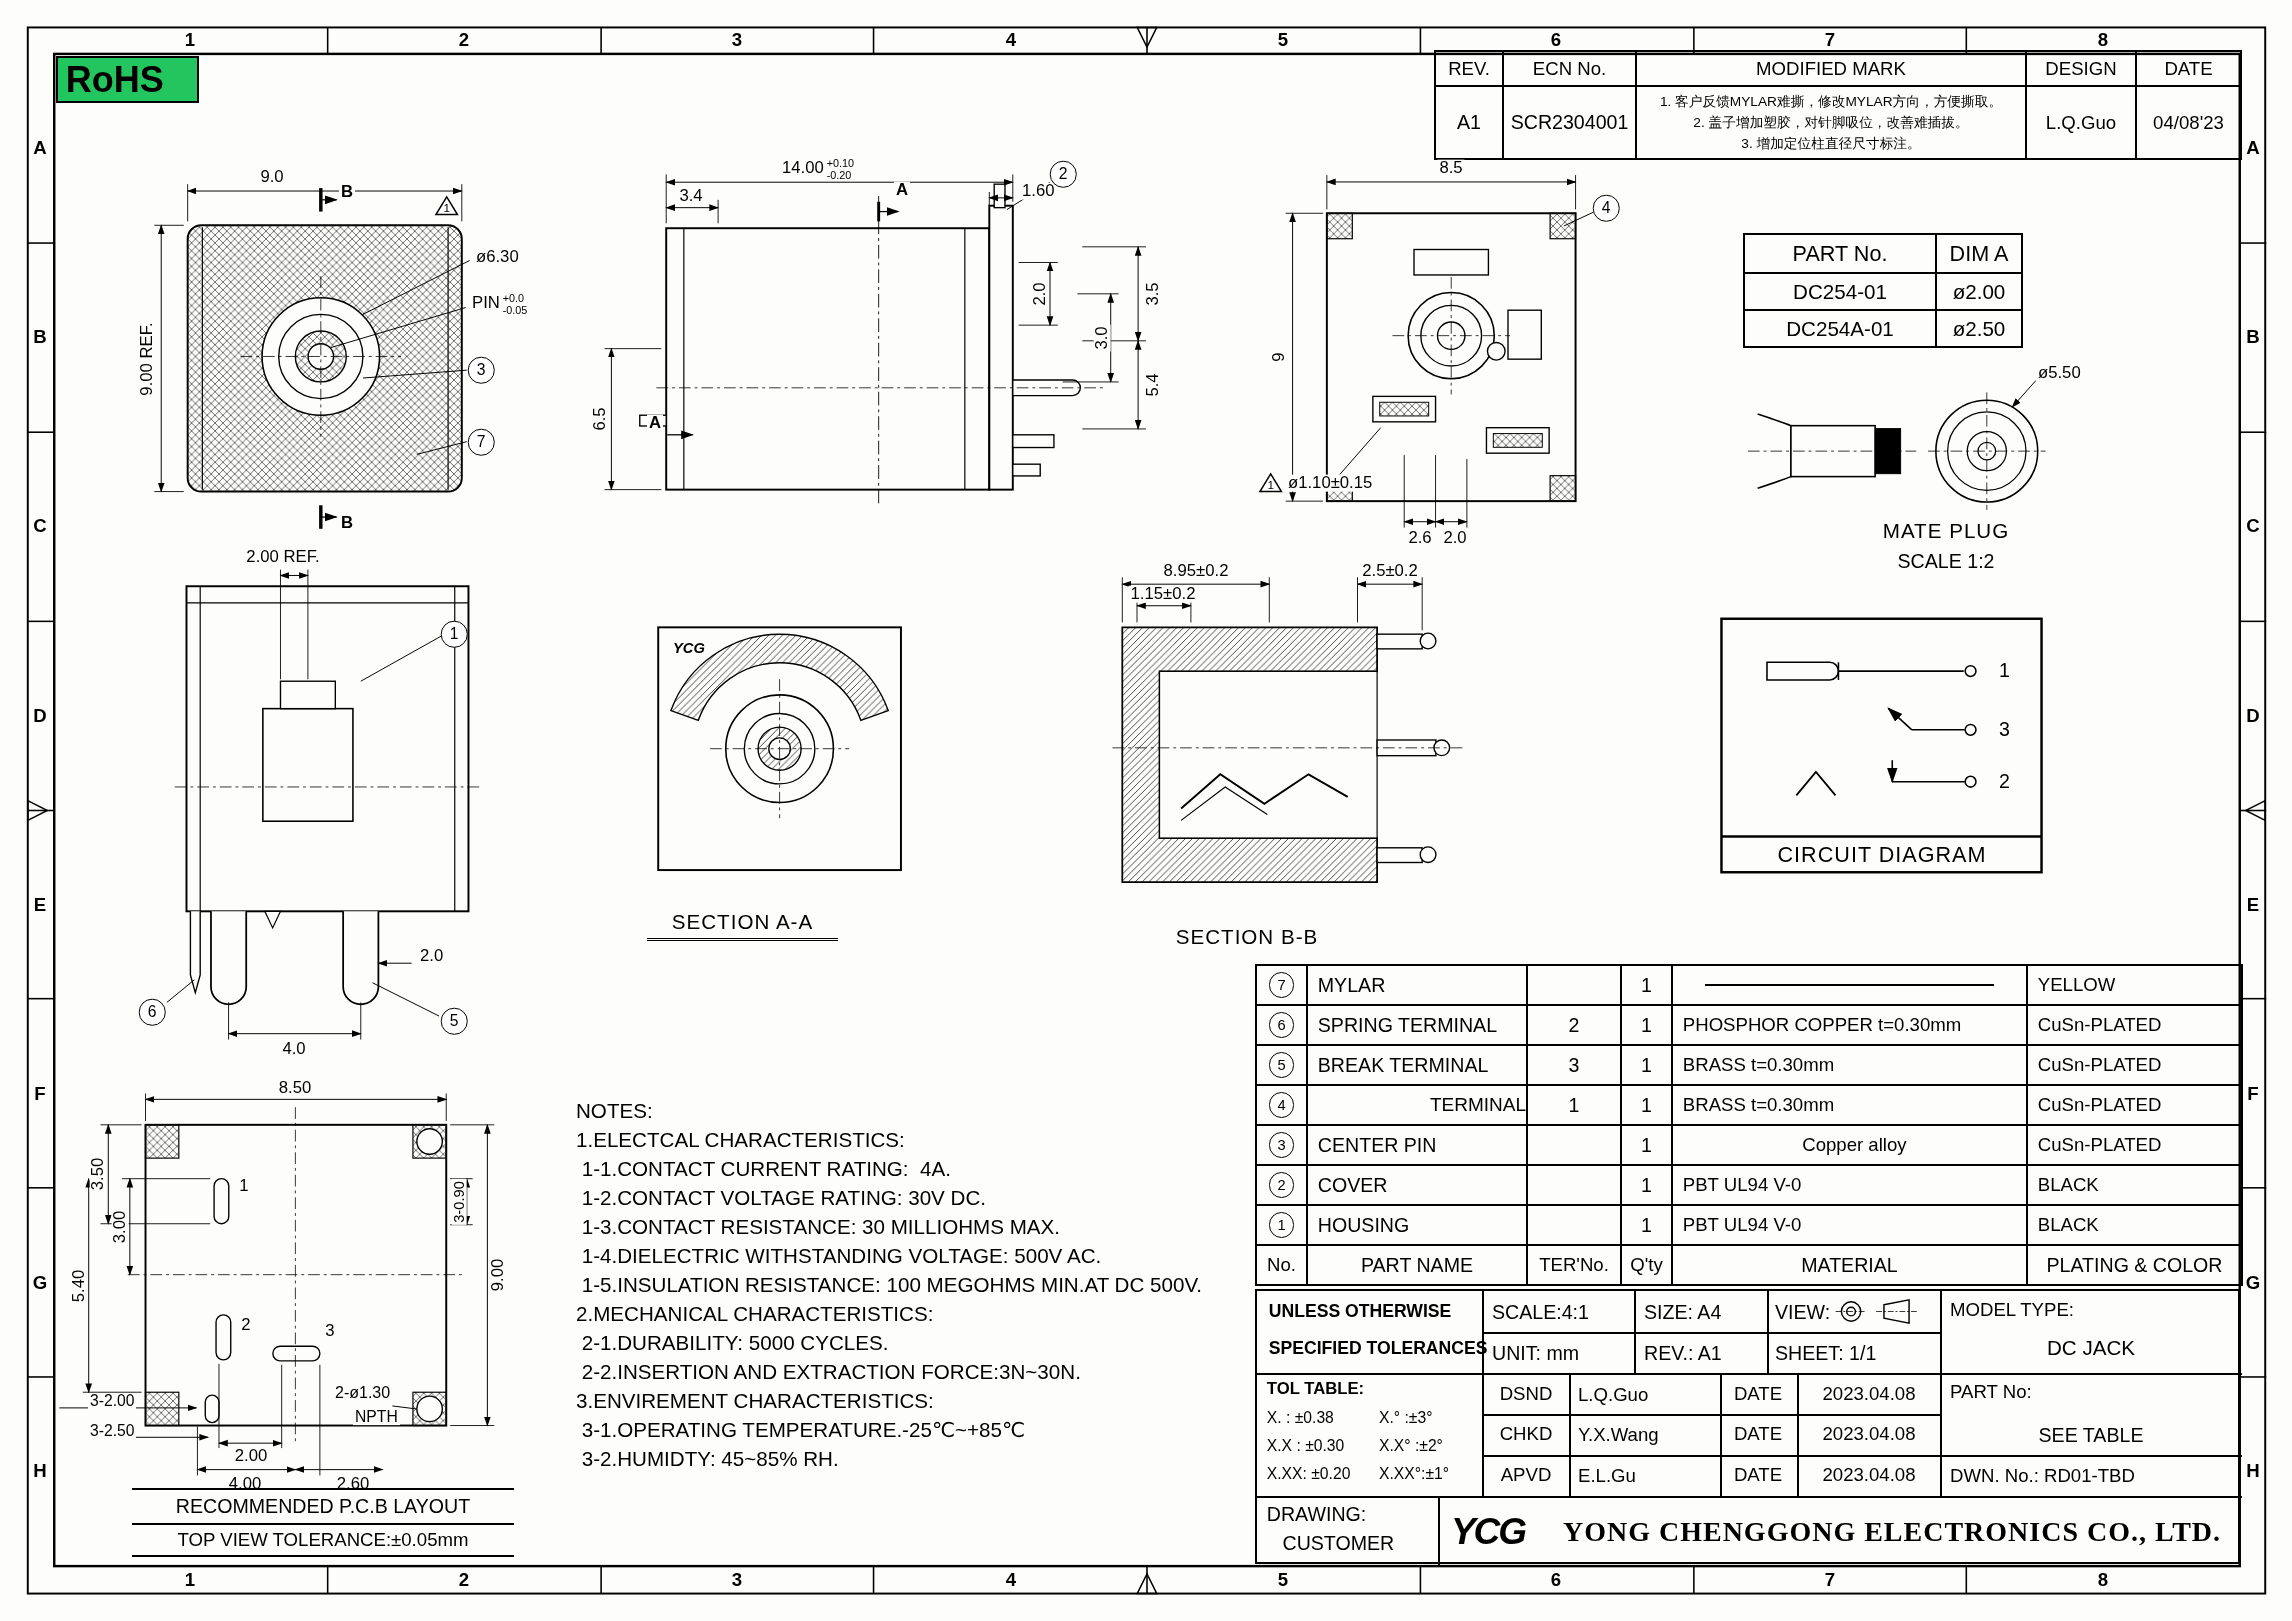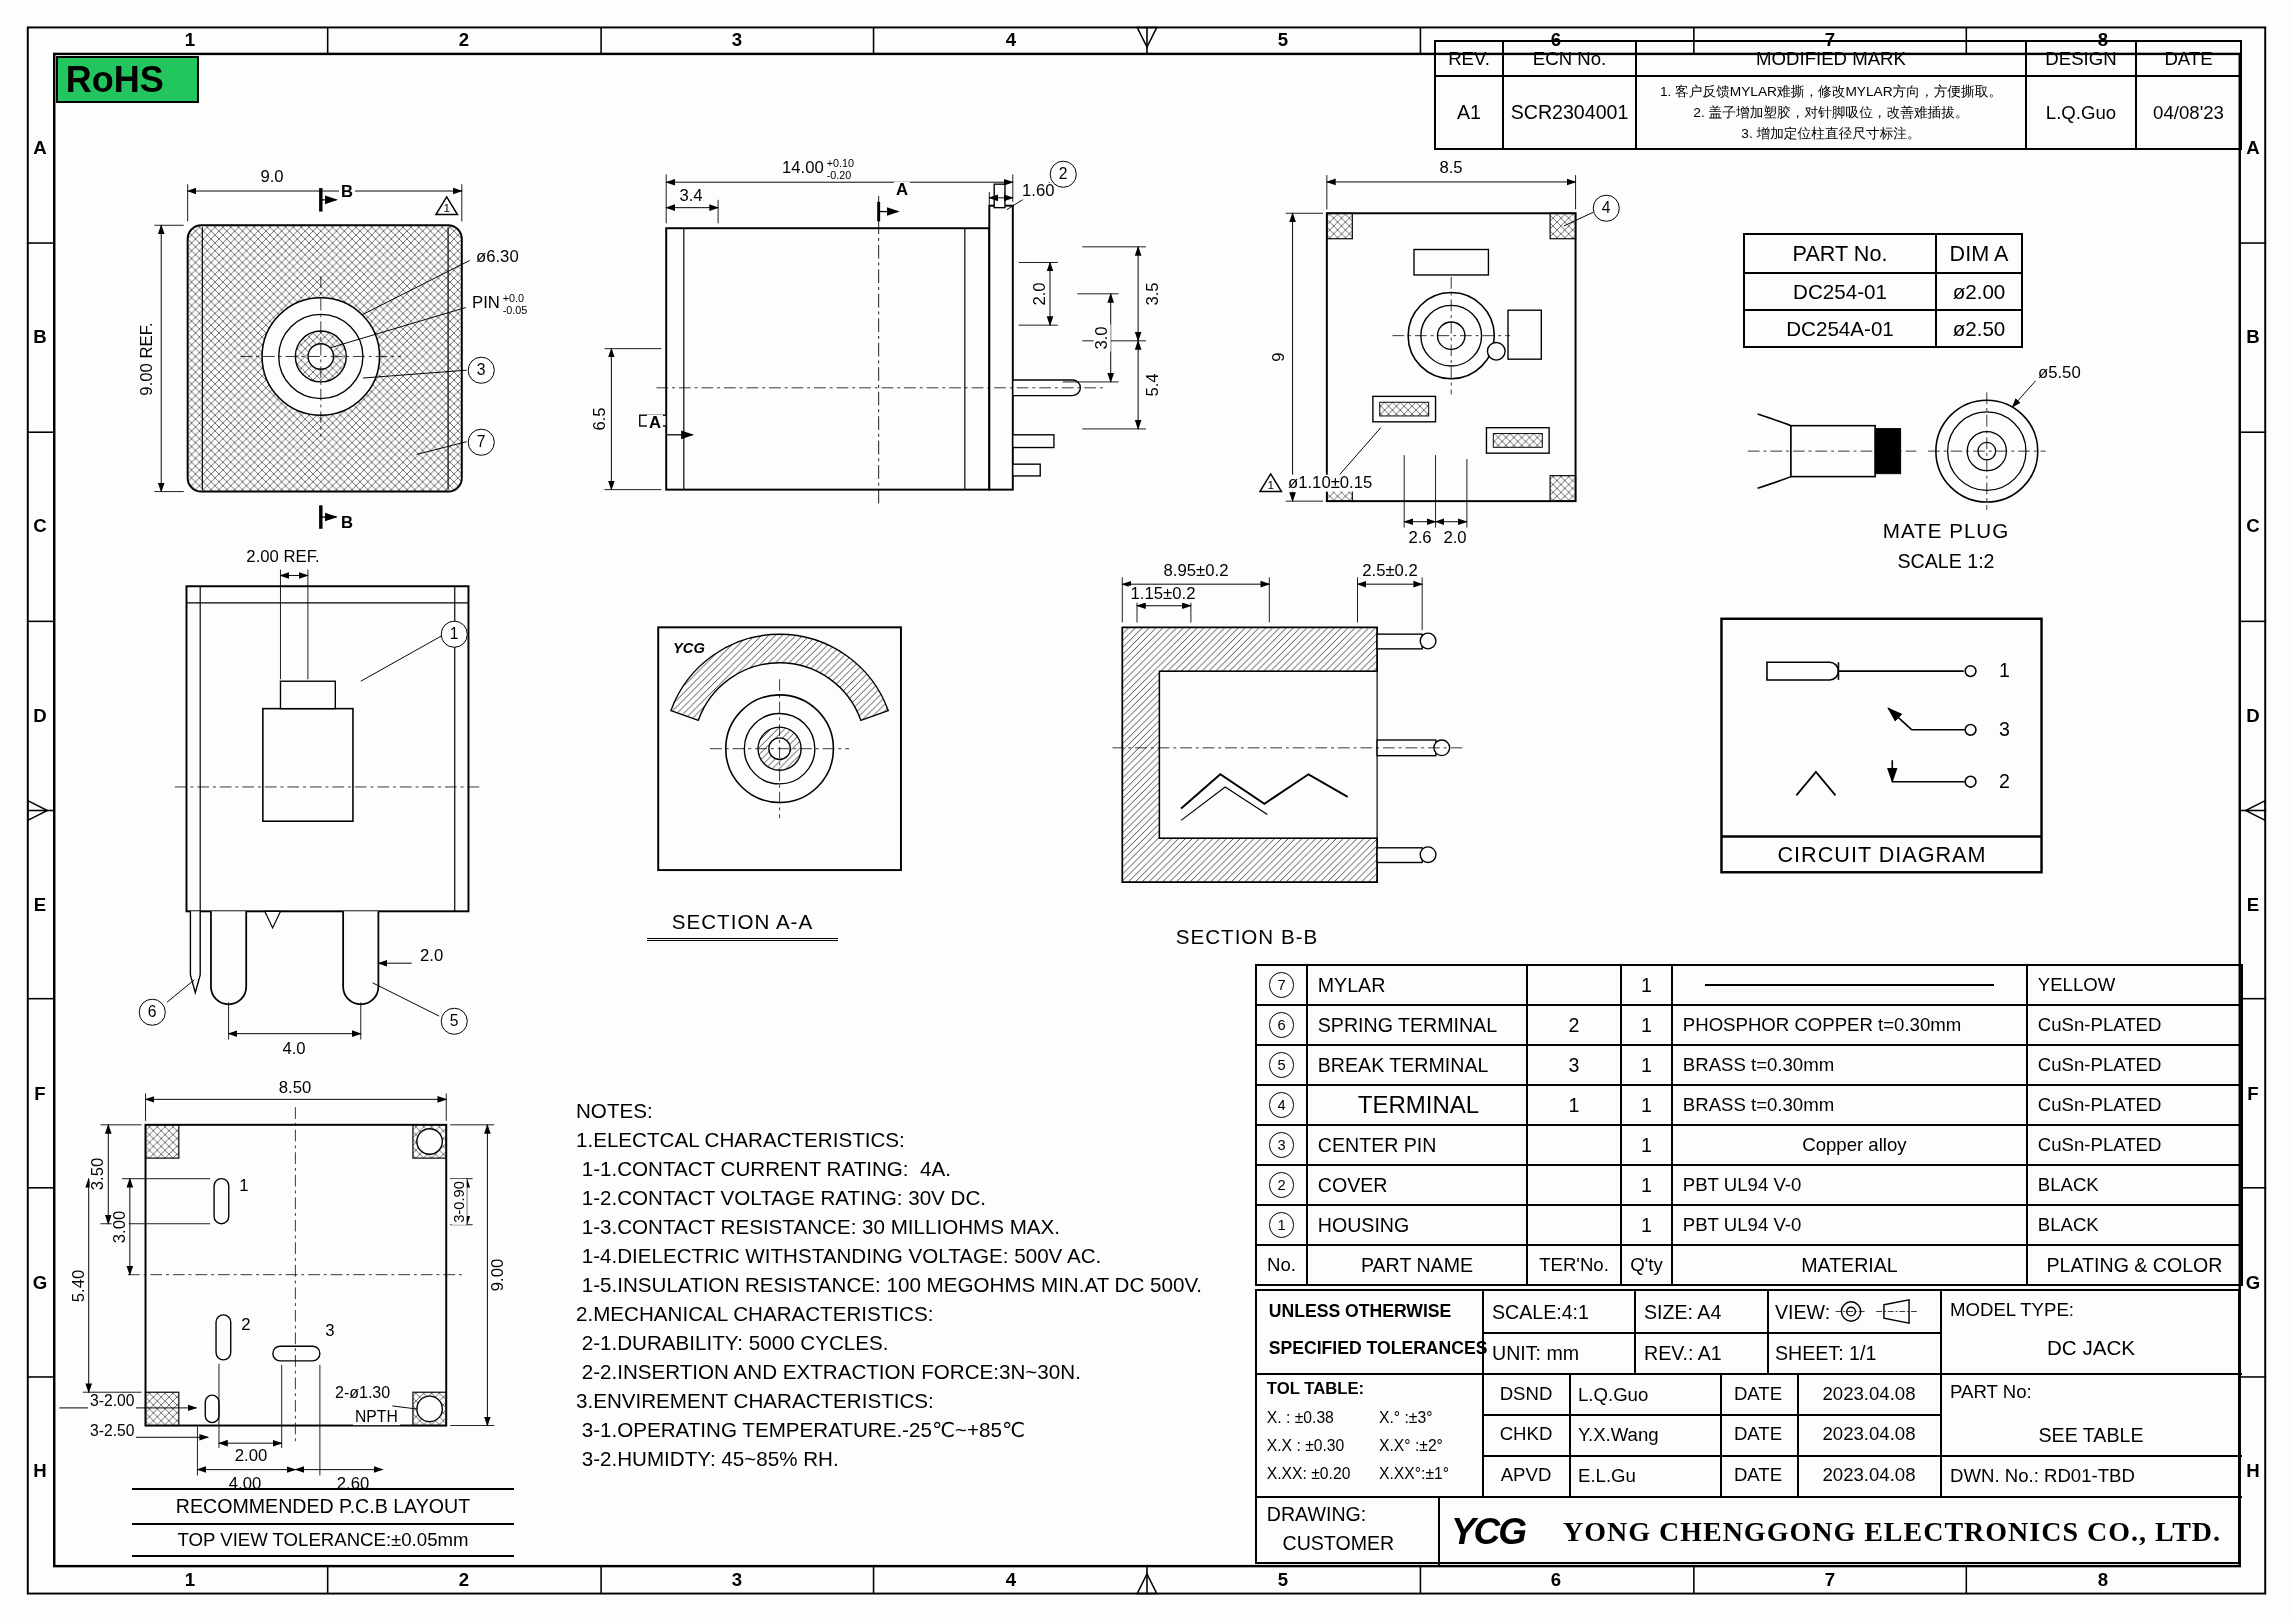"REV." table.tbl { top: 40px -> 50px }
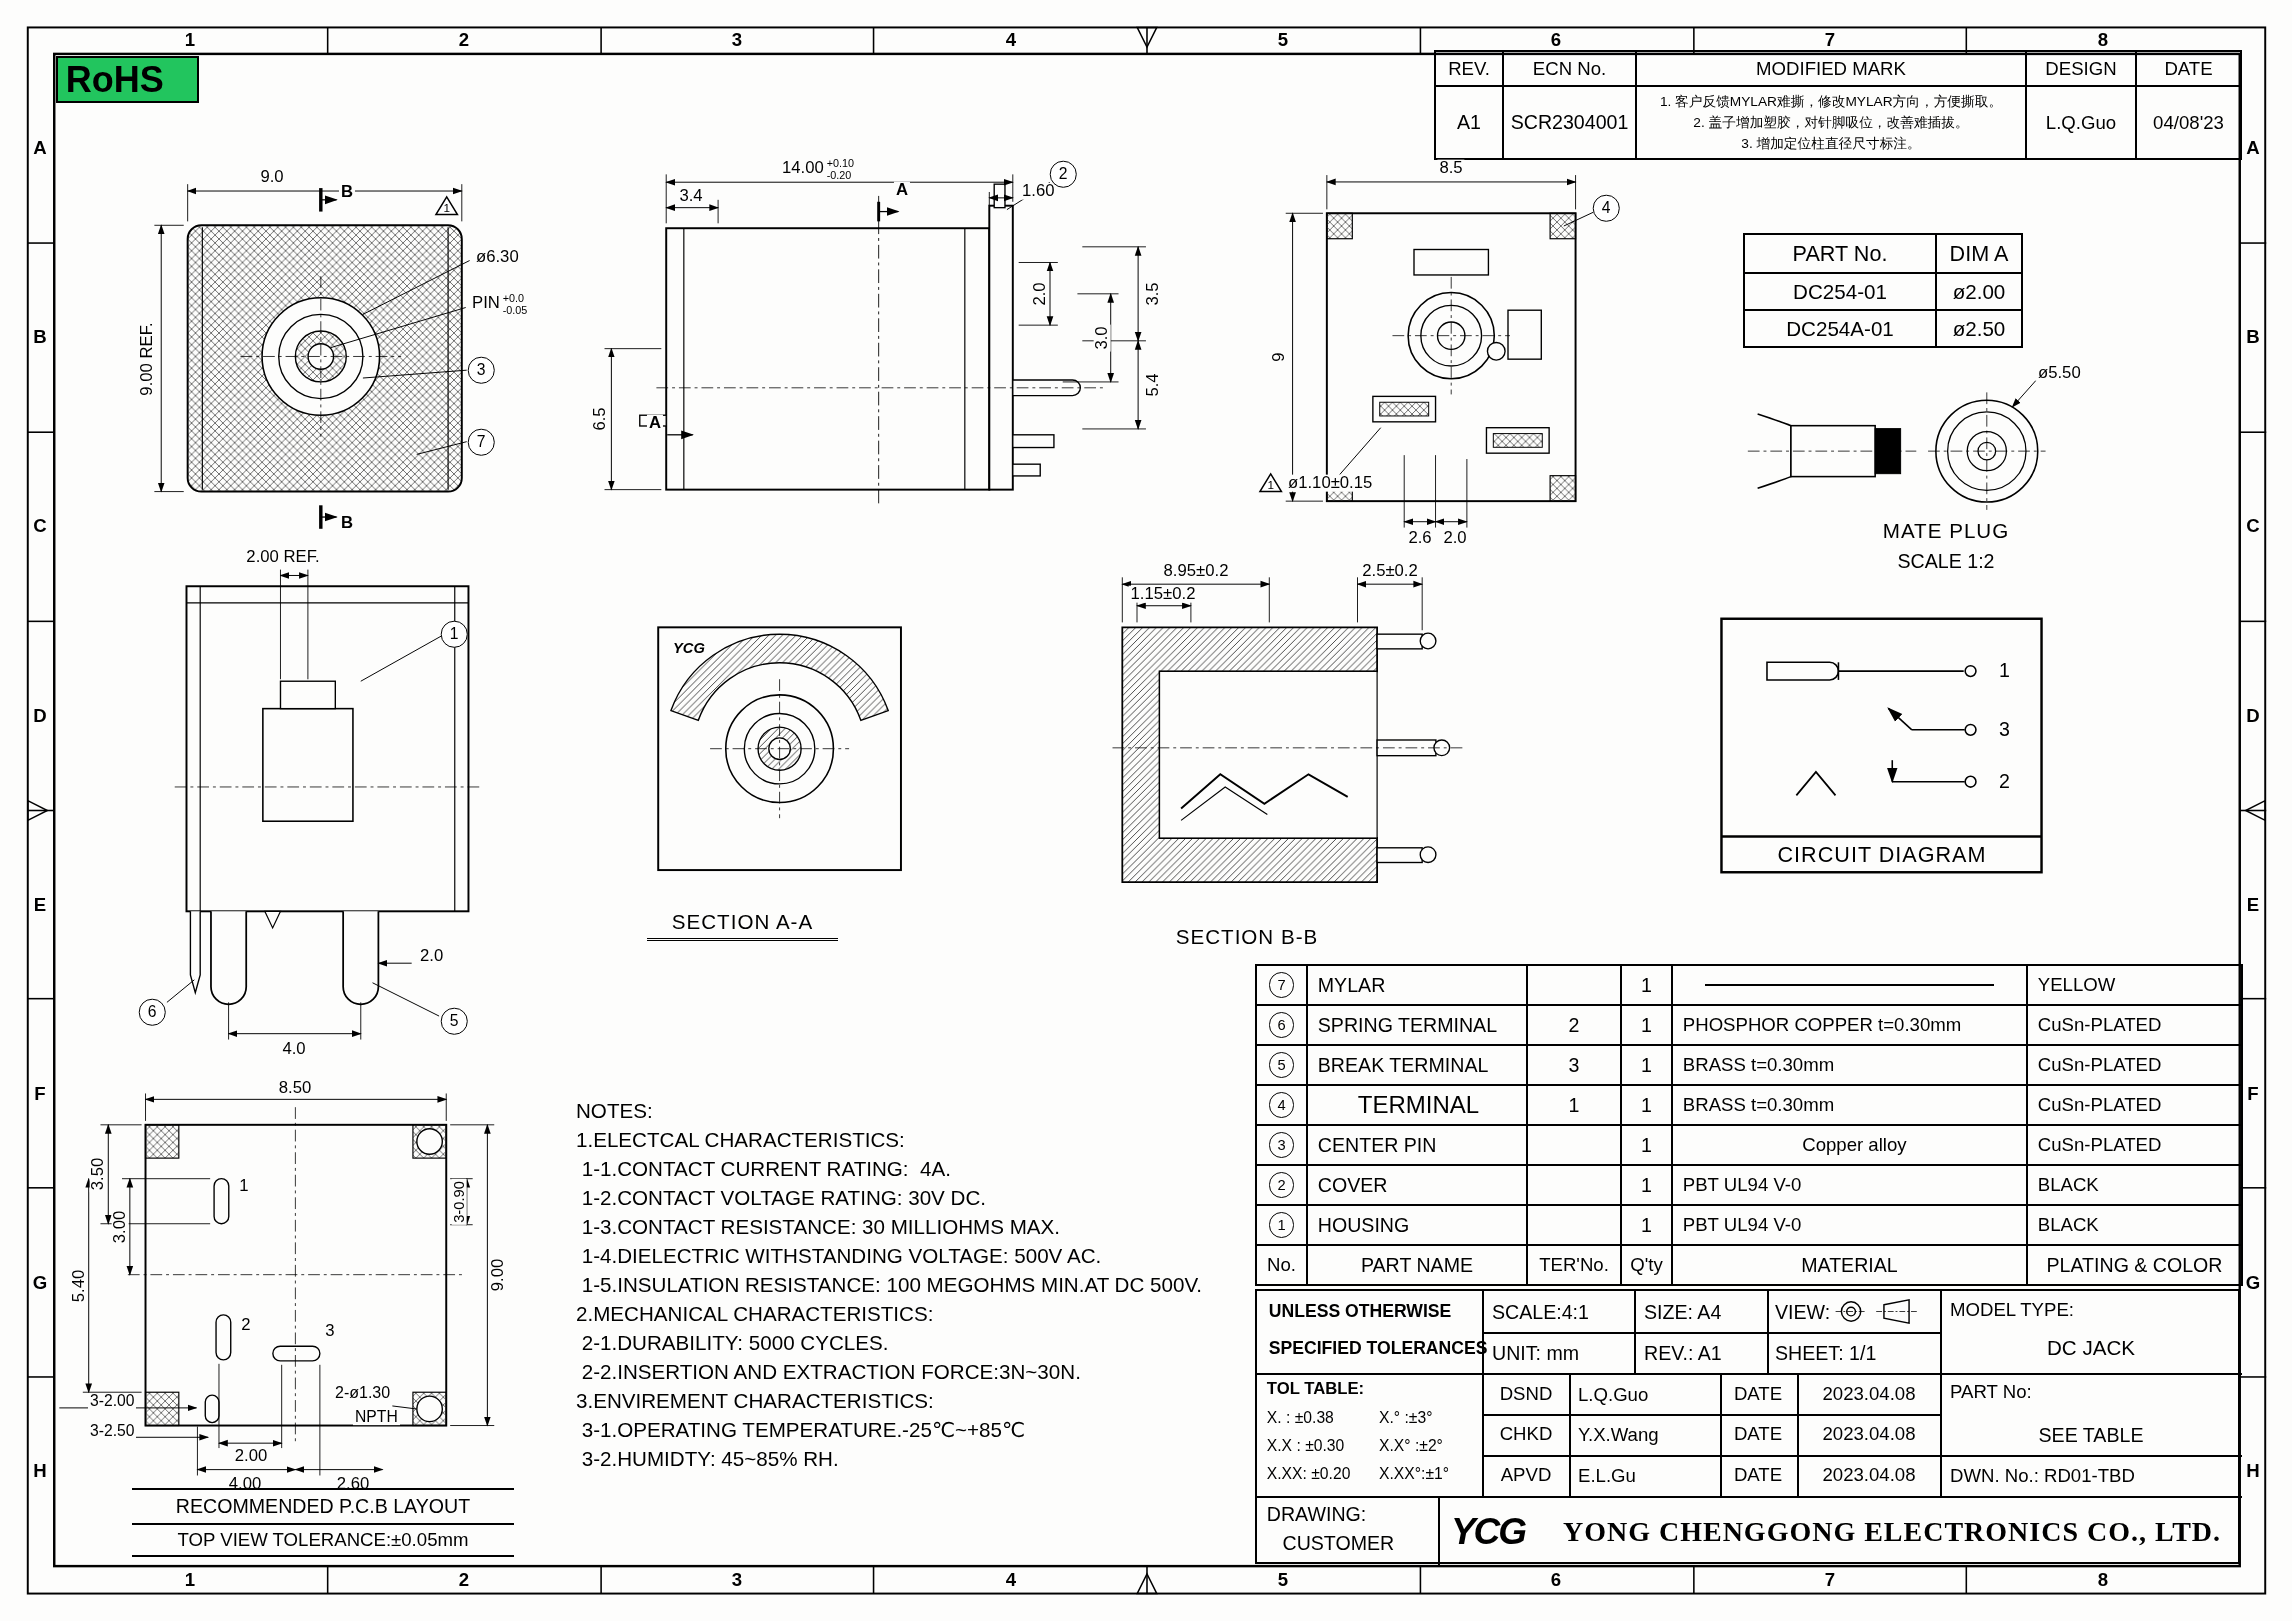"TERMINAL" td { font-size: 24px -> 19px; text-align: center -> right }
